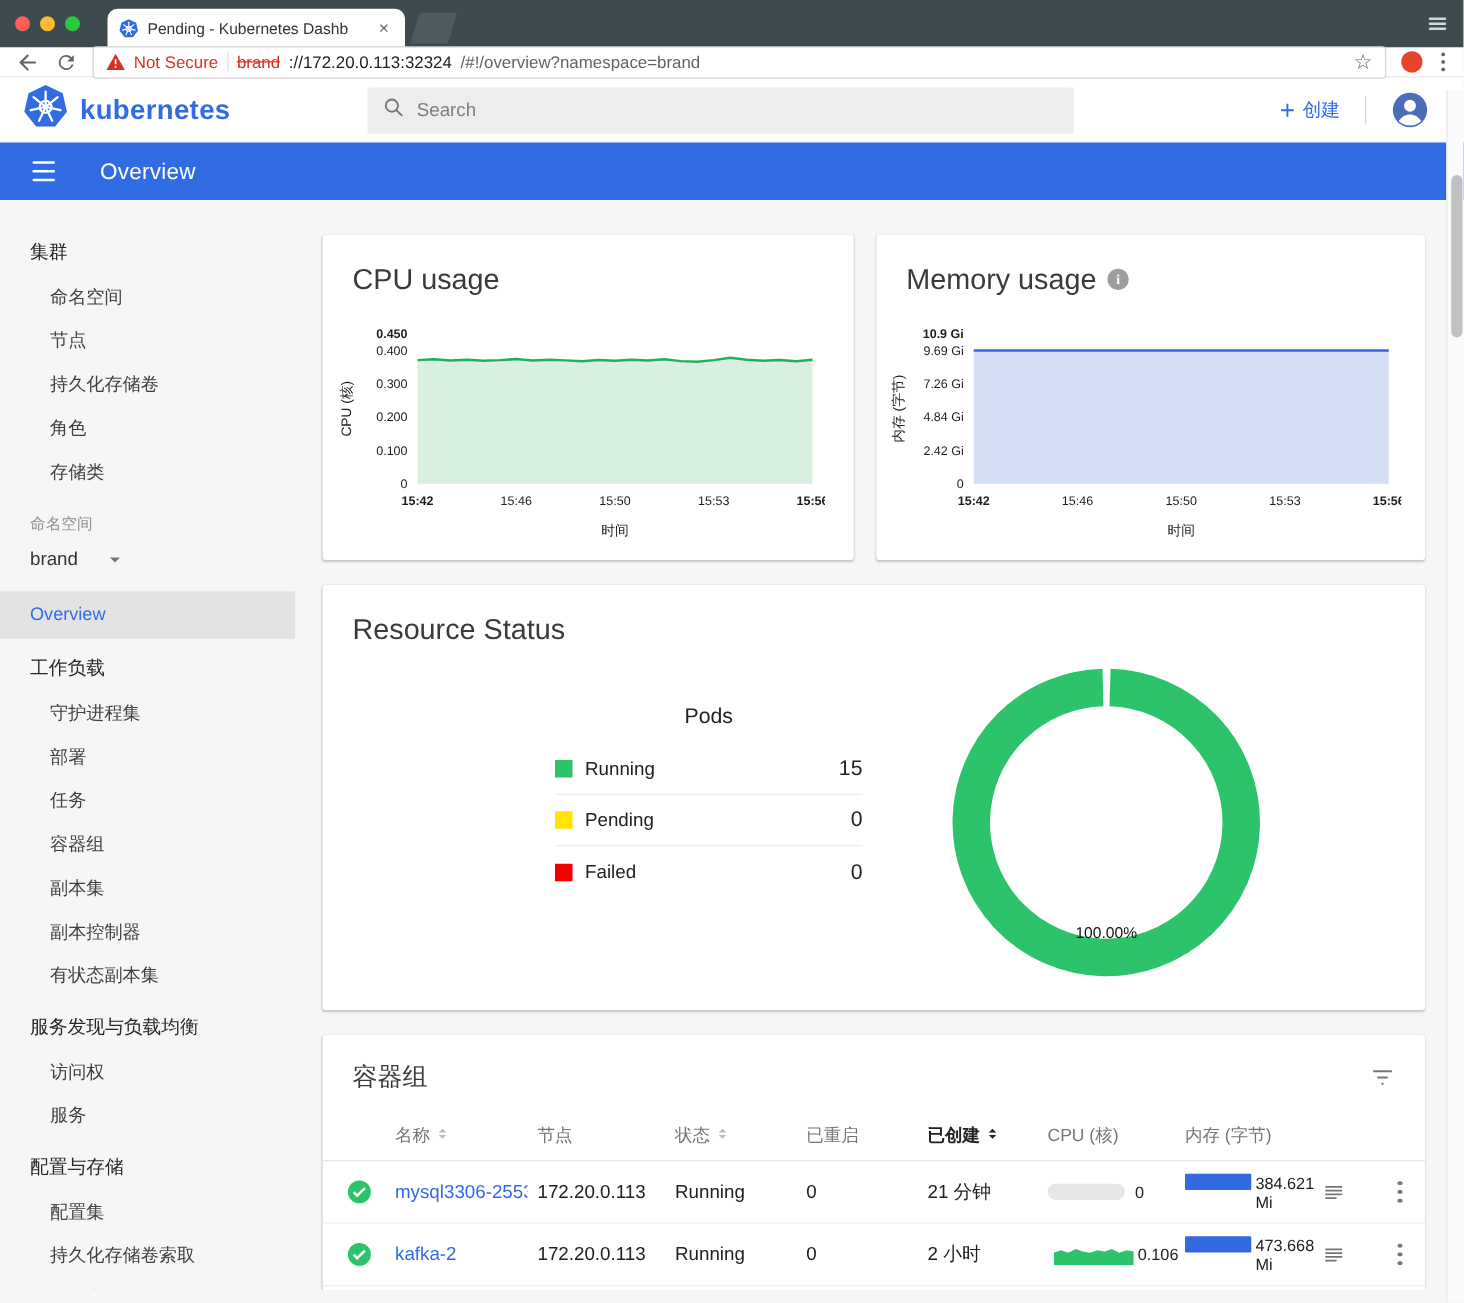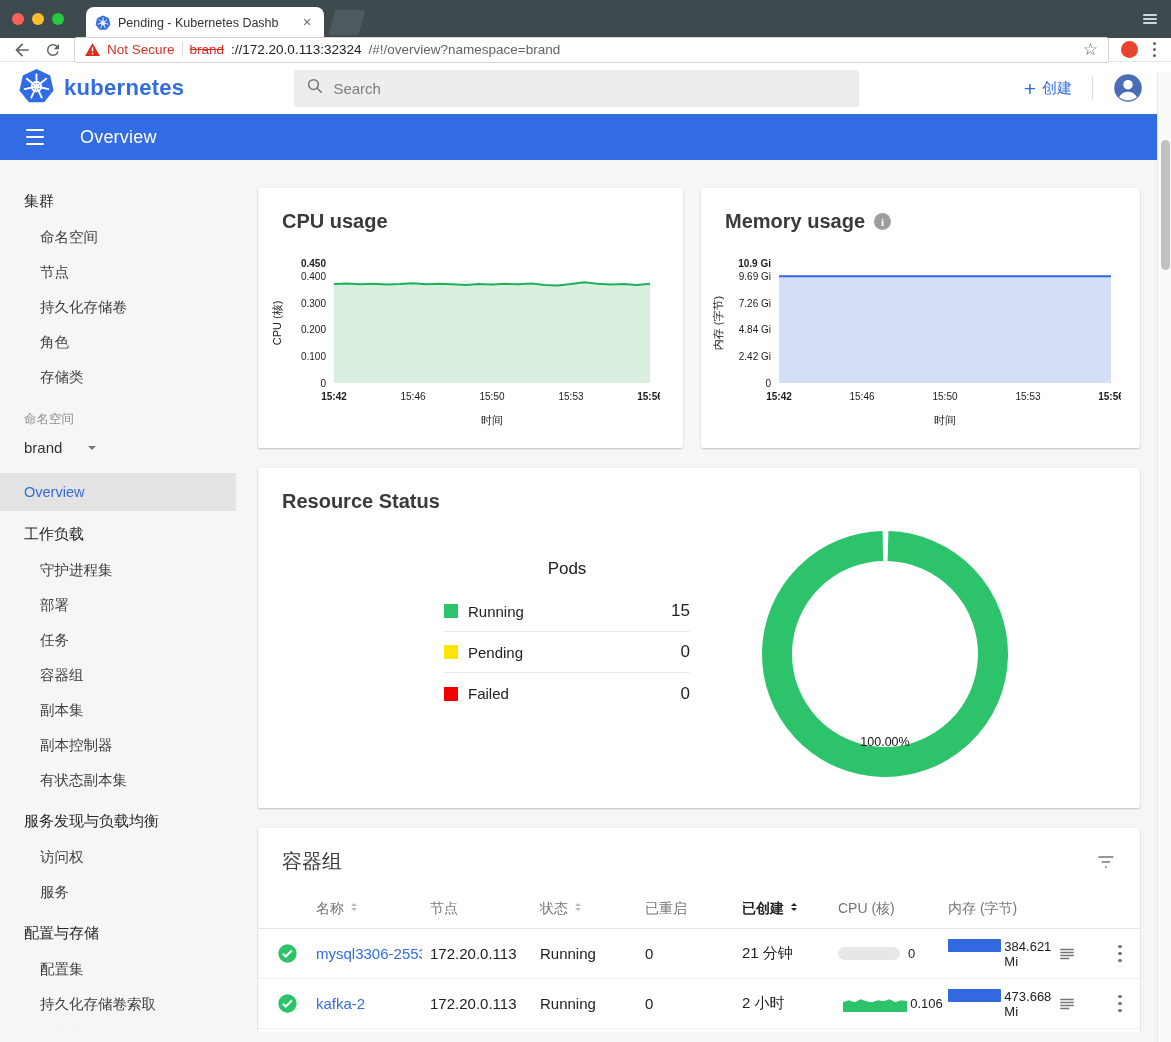"CPU usage" .card-title { font-size: 20px -> 23px; font-weight: 700 -> 400 }
